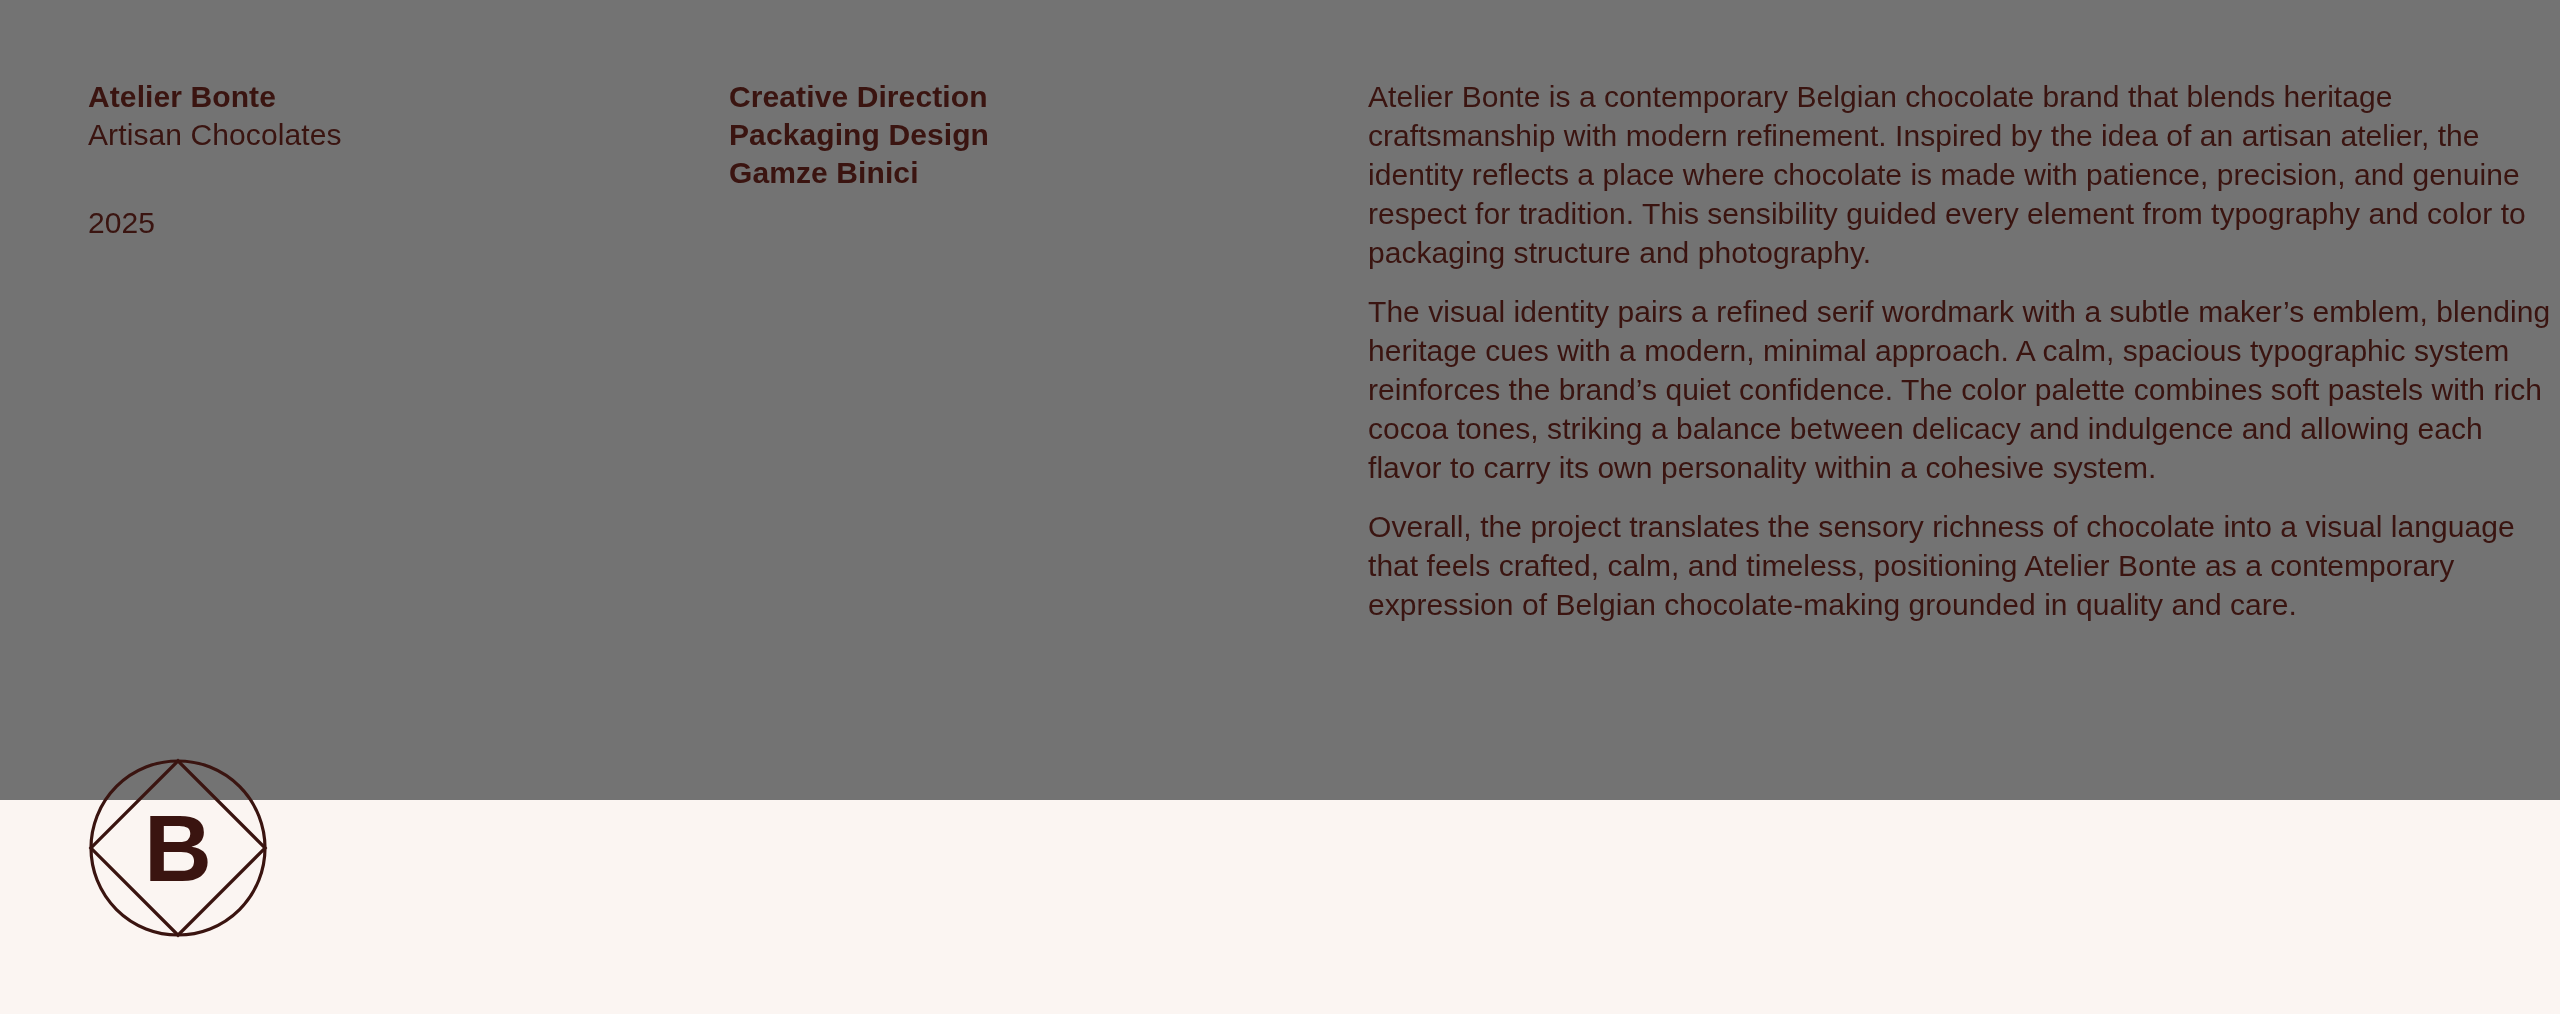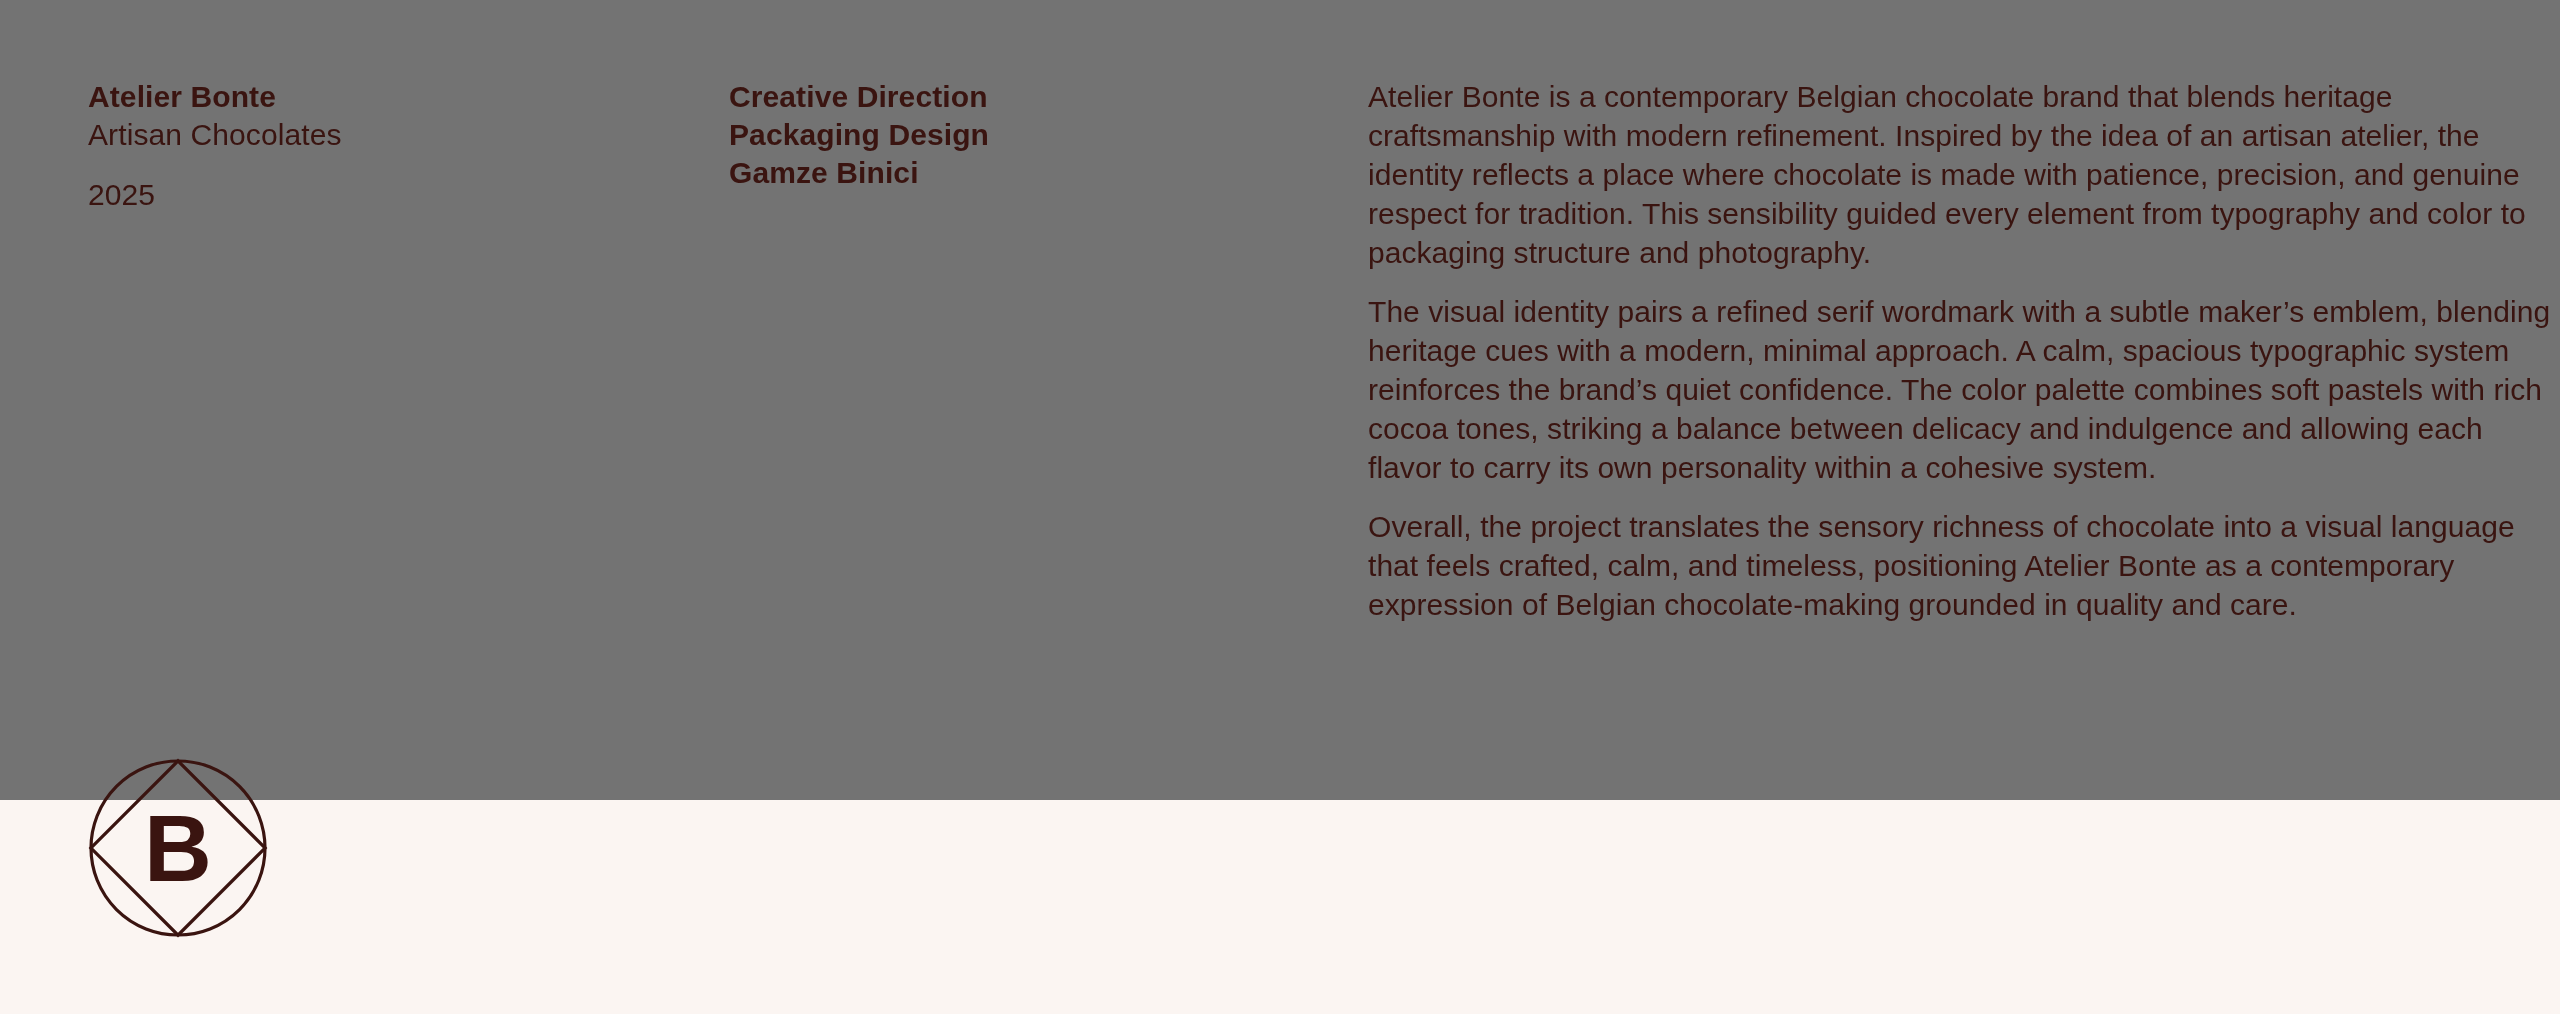"2025" .client-year { margin-top: 22px -> 50px }
